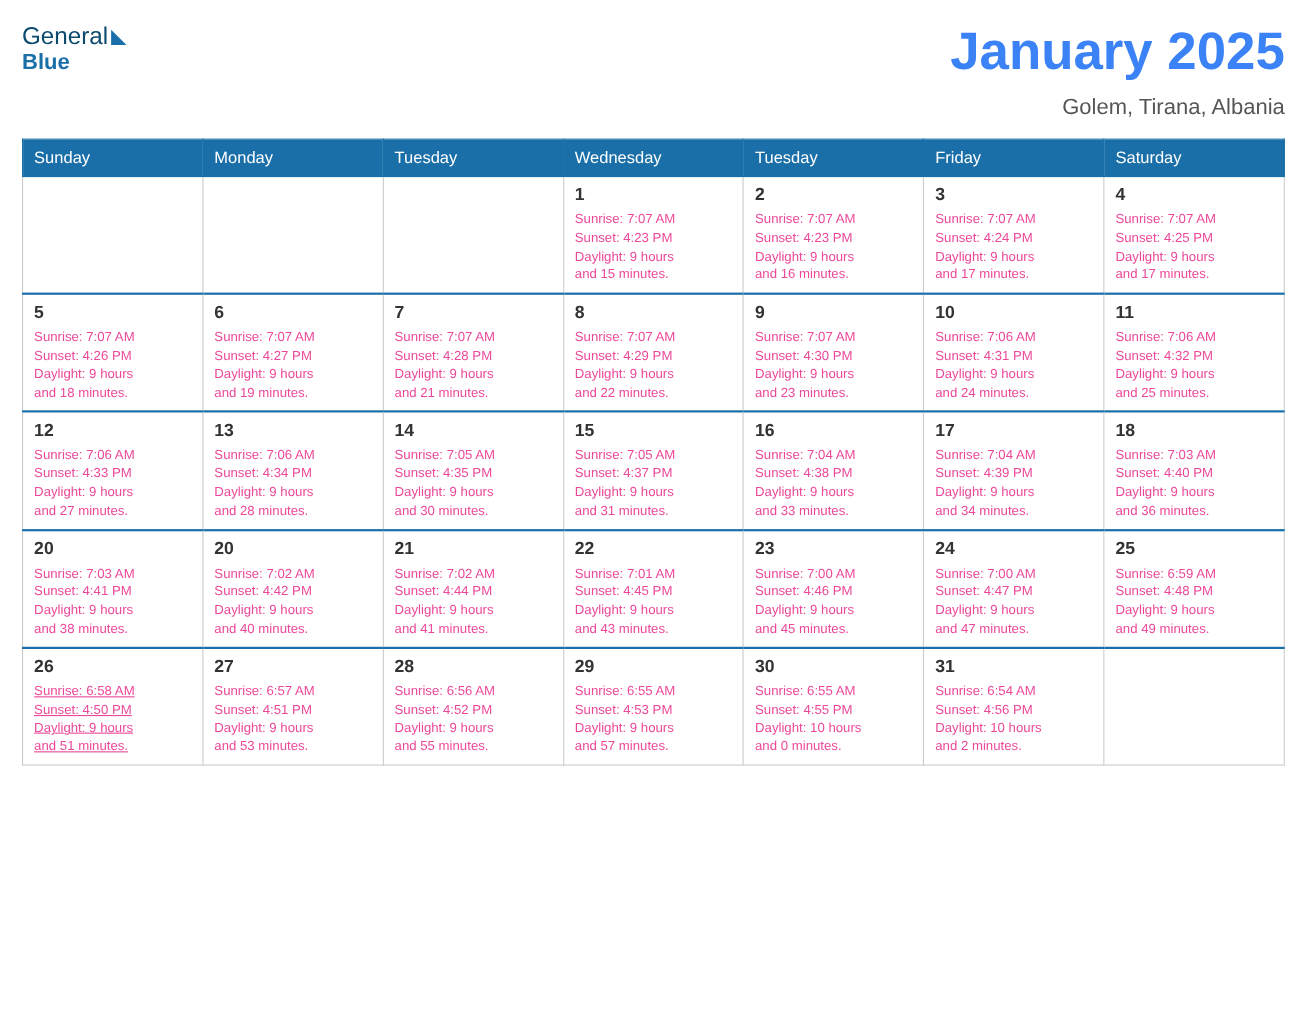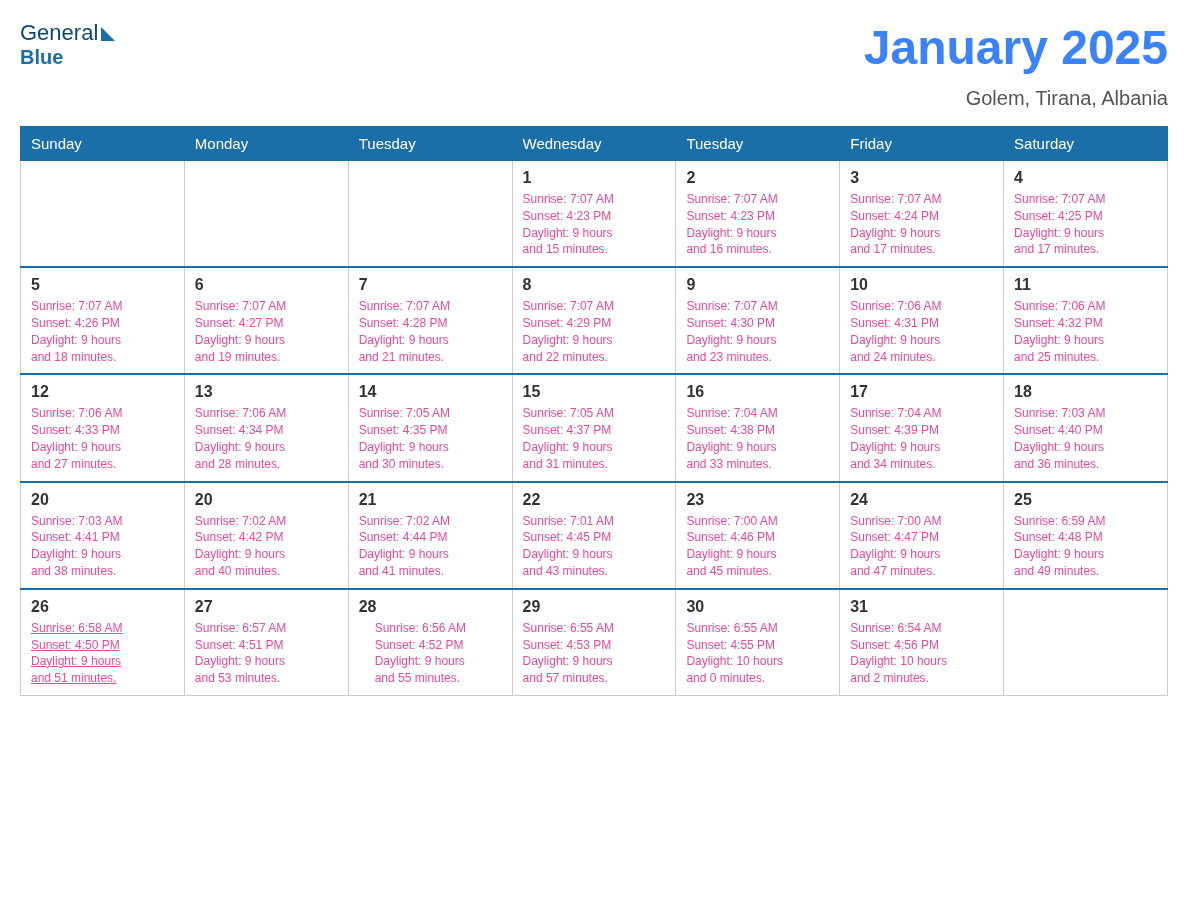"Sunrise: 6:56 AM" div.day-info { margin-left: 16px -> none }
